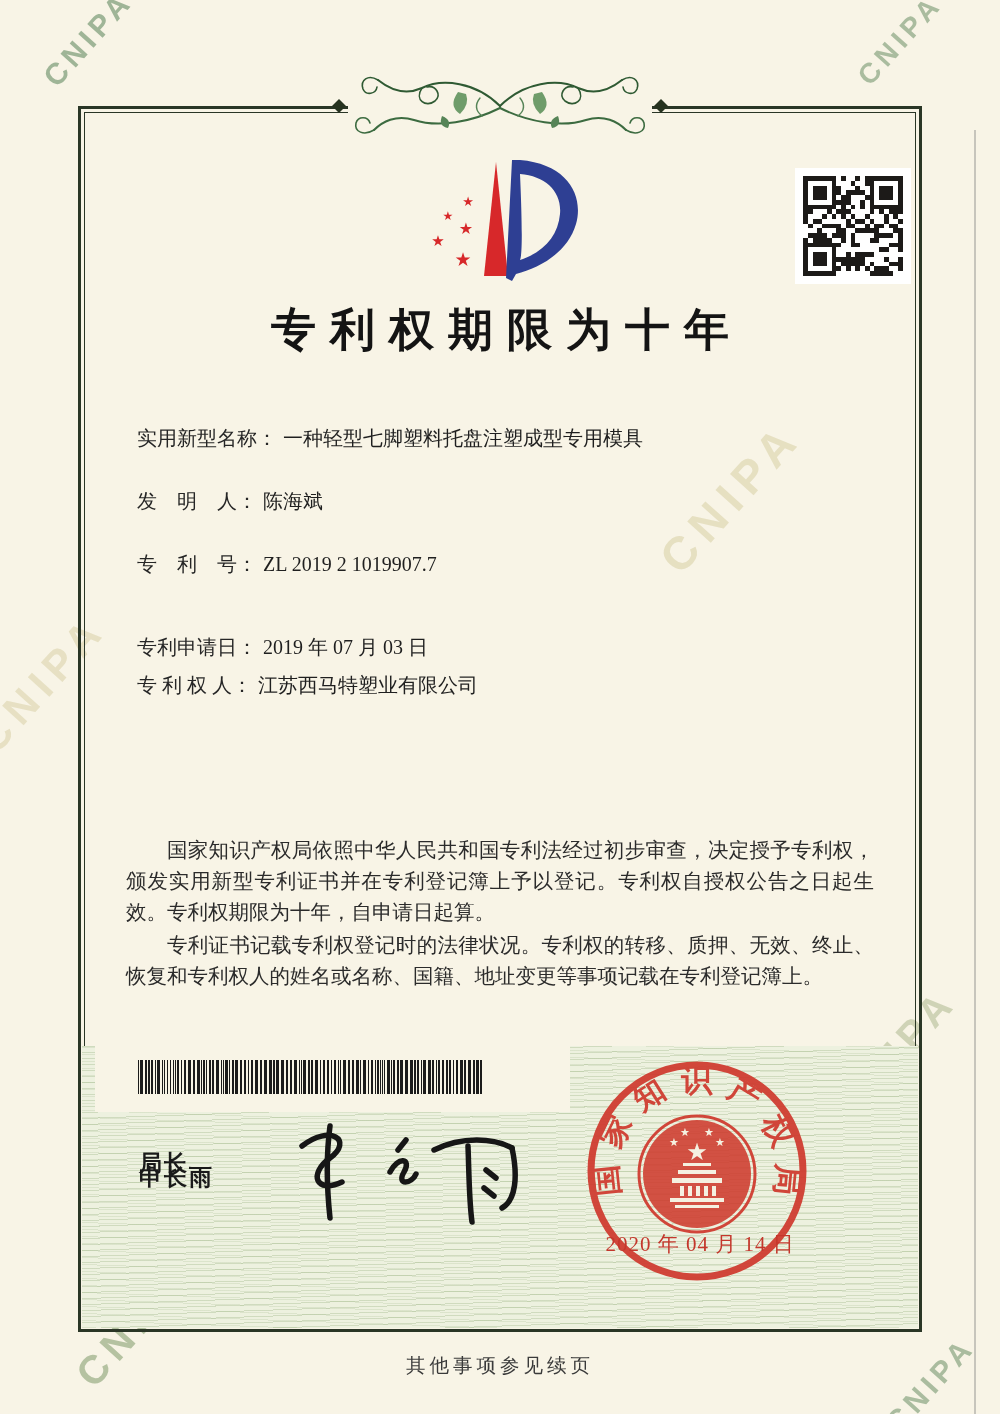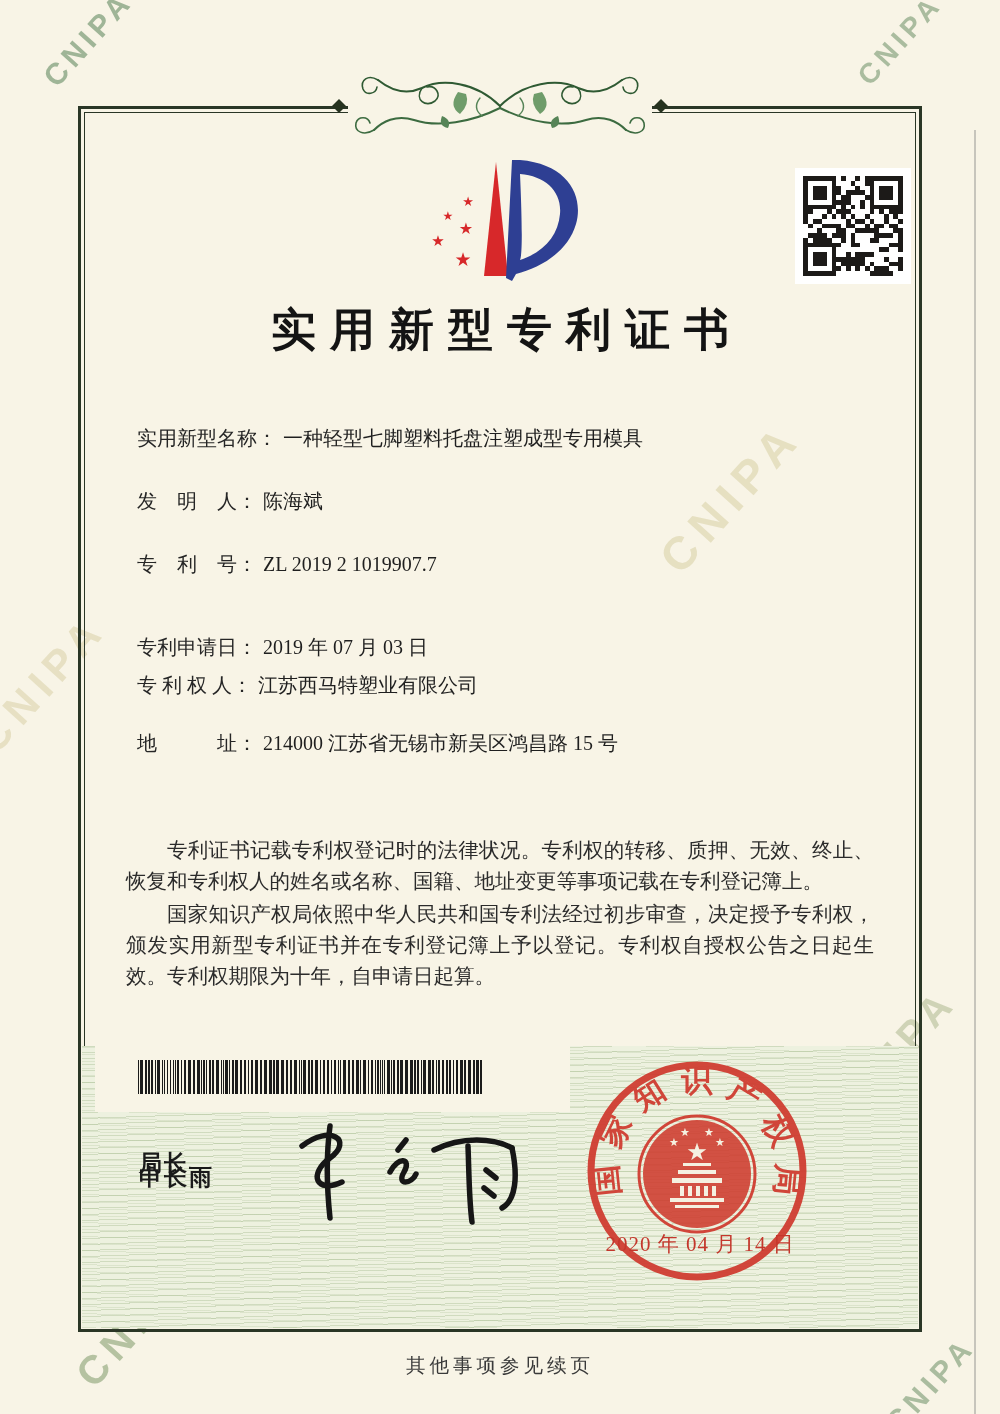"实用新型专利证书" div.title { text: 实用新型专利证书 -> 专利权期限为十年 }
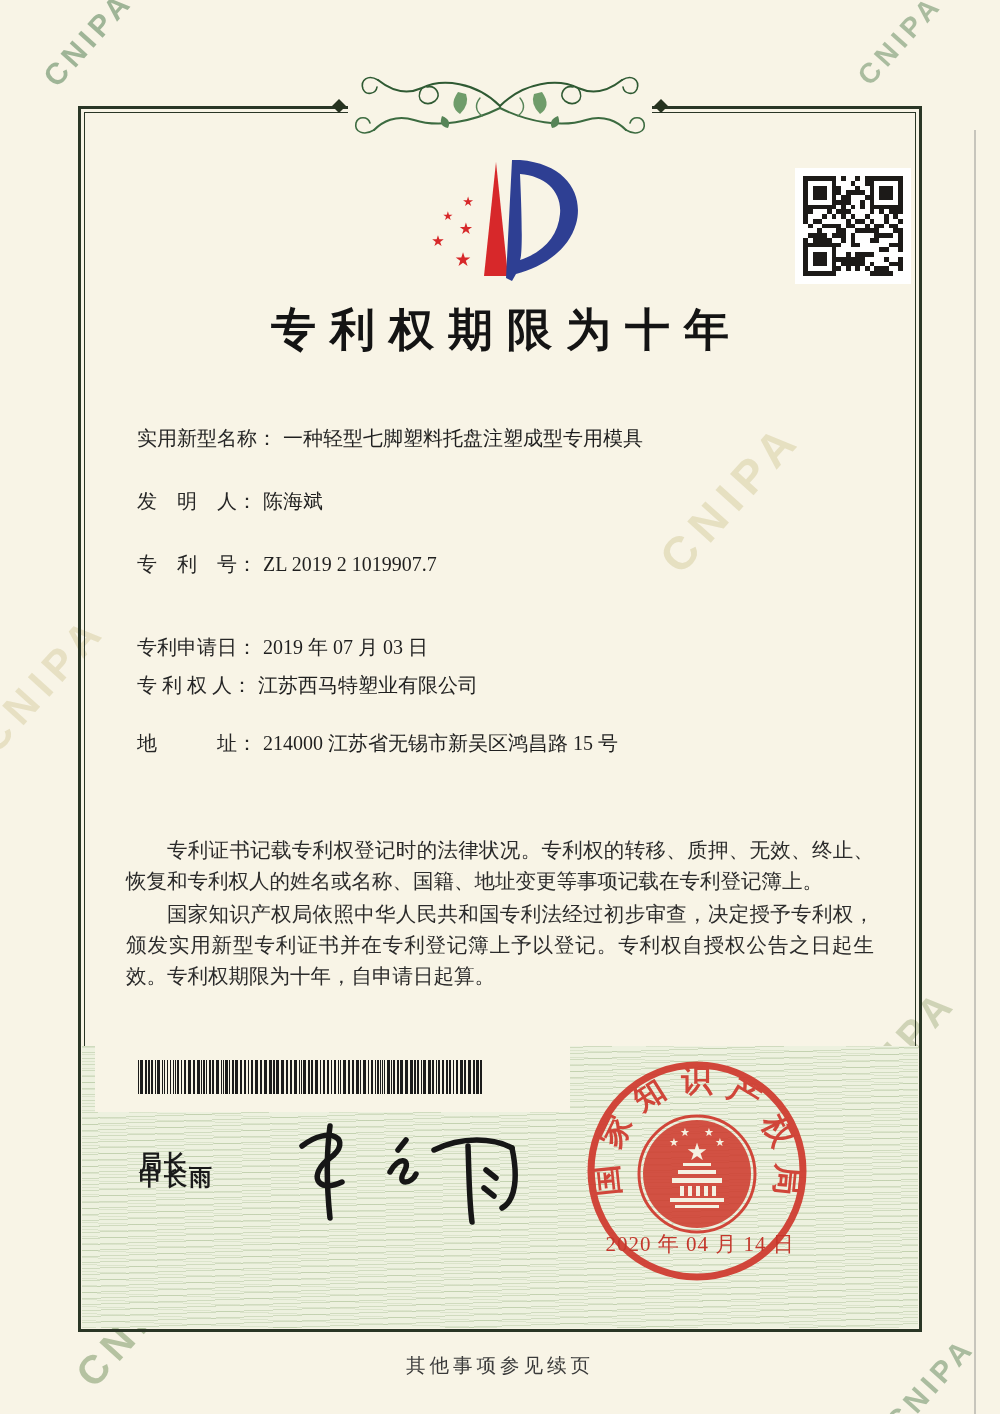"地 址： 214000 江苏省无锡市新吴区鸿昌路 15" div.field-row { html: <div> <span>地 址：</span><span>214000 江苏省无锡市新吴区鸿昌路 15 号</span> </div> -> none }
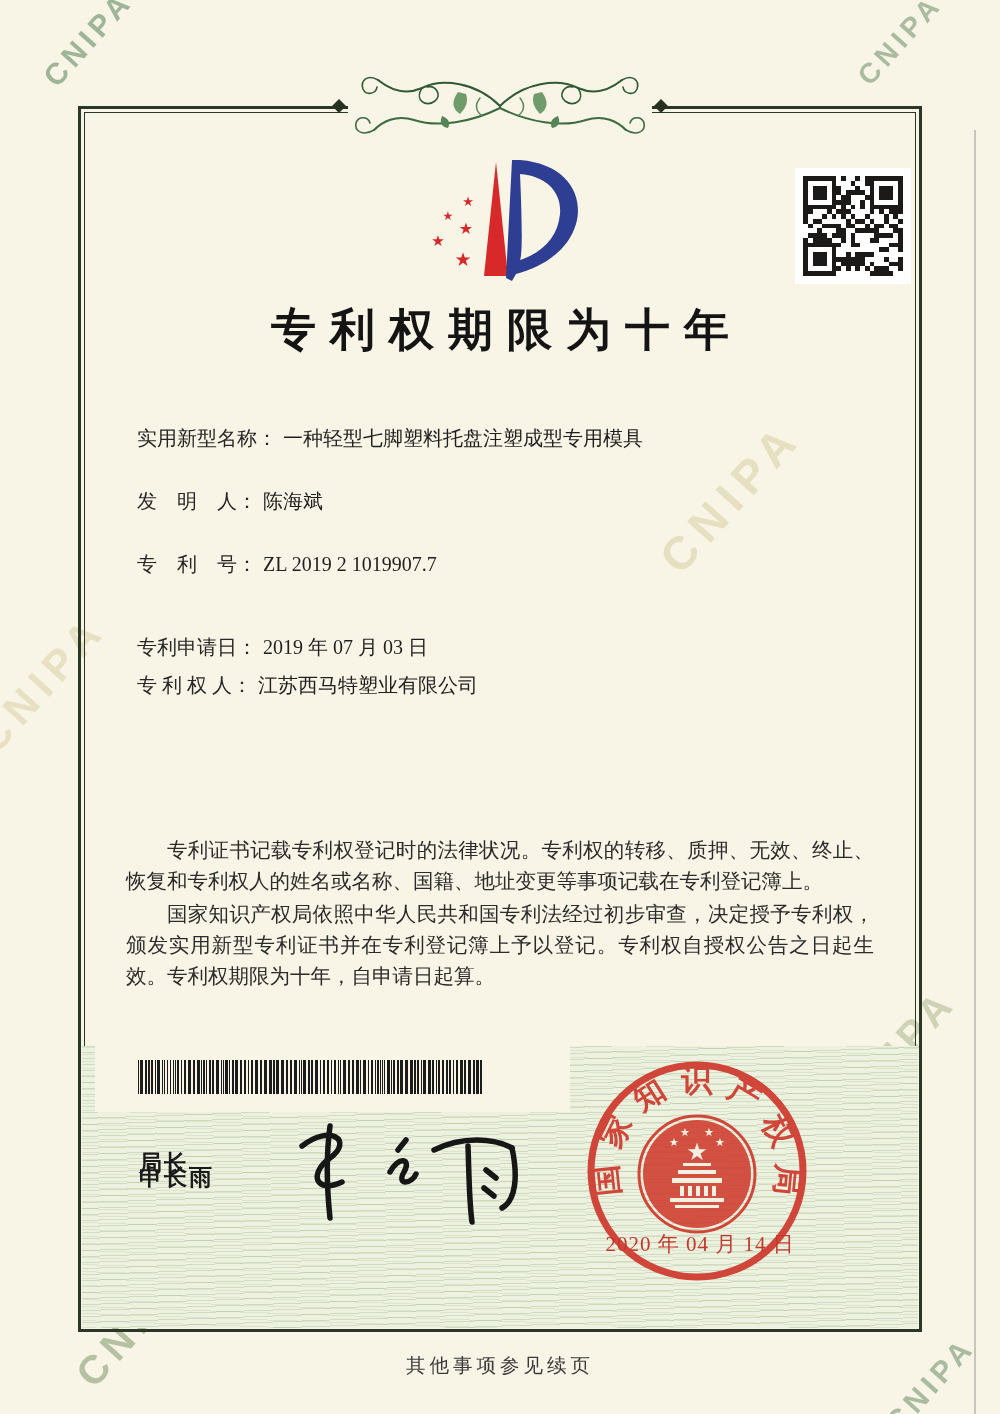"专利证书记载专利权登记时的法律状况。专利权的转移、质押、无效、终止、恢复和专利权" p { order: before "国家知识产权局依照中华人民共和国专利法经过初步审查，决定授予专利权，颁发实用新型" -> after "国家知识产权局依照中华人民共和国专利法经过初步审查，决定授予专利权，颁发实用新型" }
